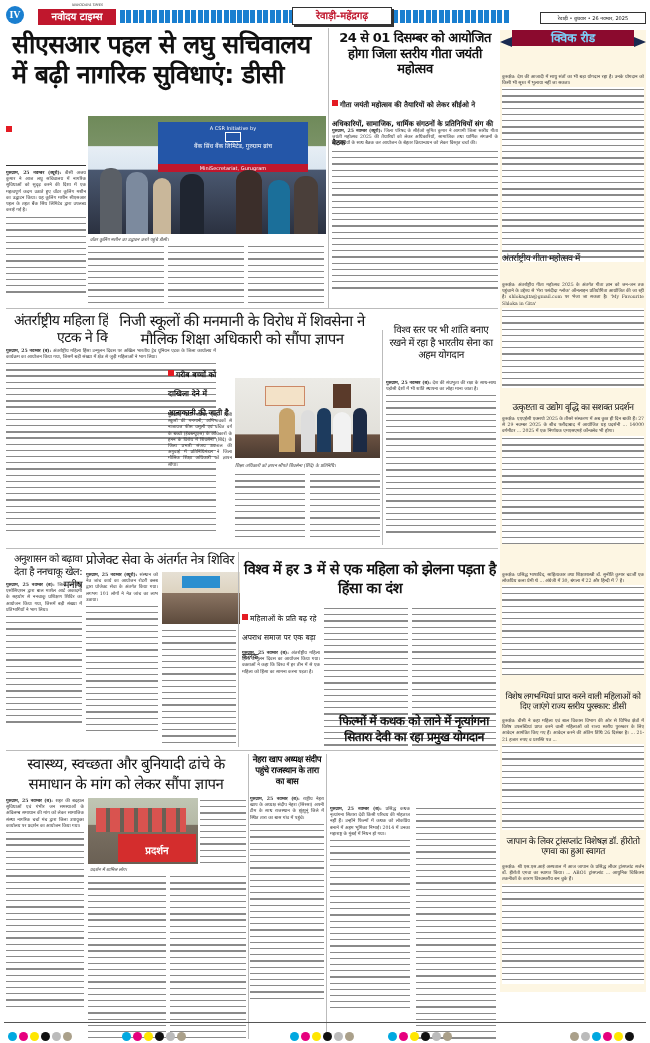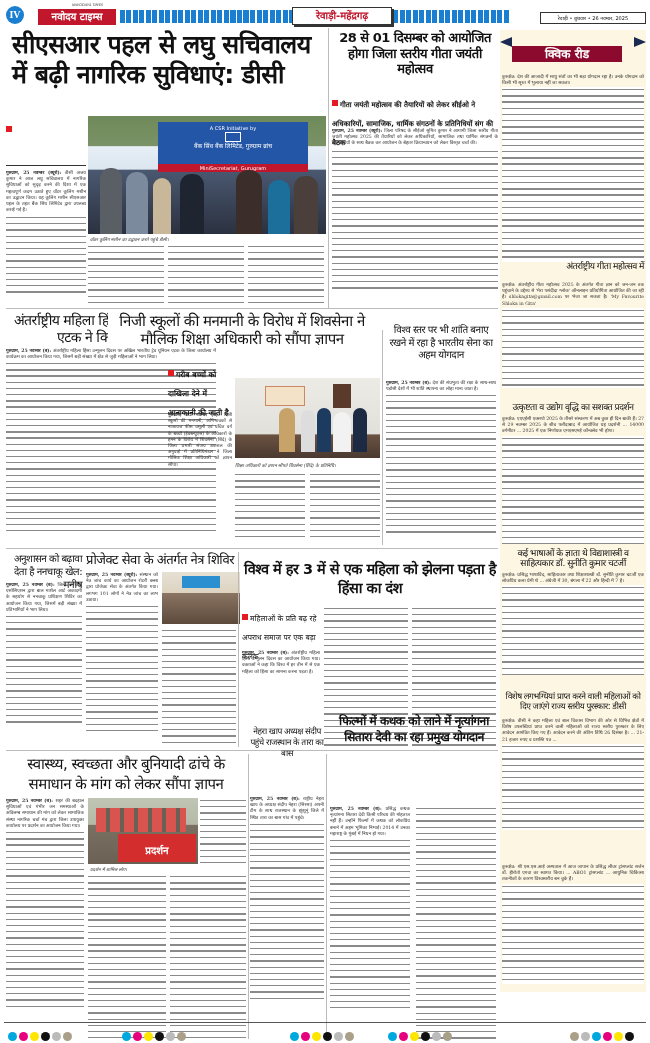"28 से 01 दिसम्बर को" div.abs { text: 28 -> 24 }
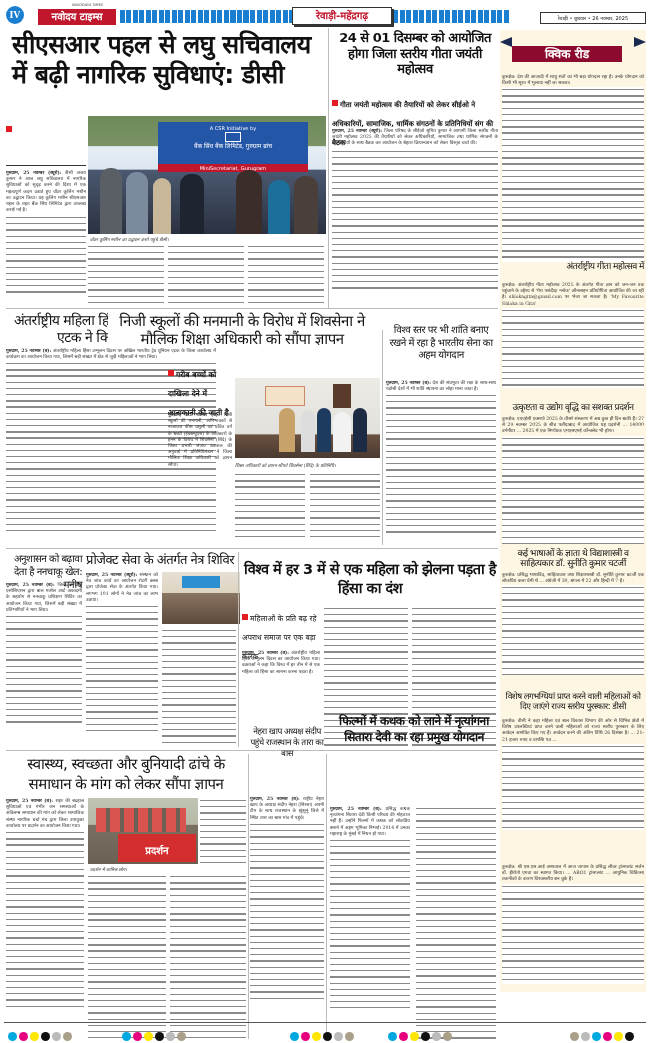"क्विक रीड" div.abs { color: #ffffff -> #7dd3fc; top: 16px -> 0; width: 110px -> 122px }
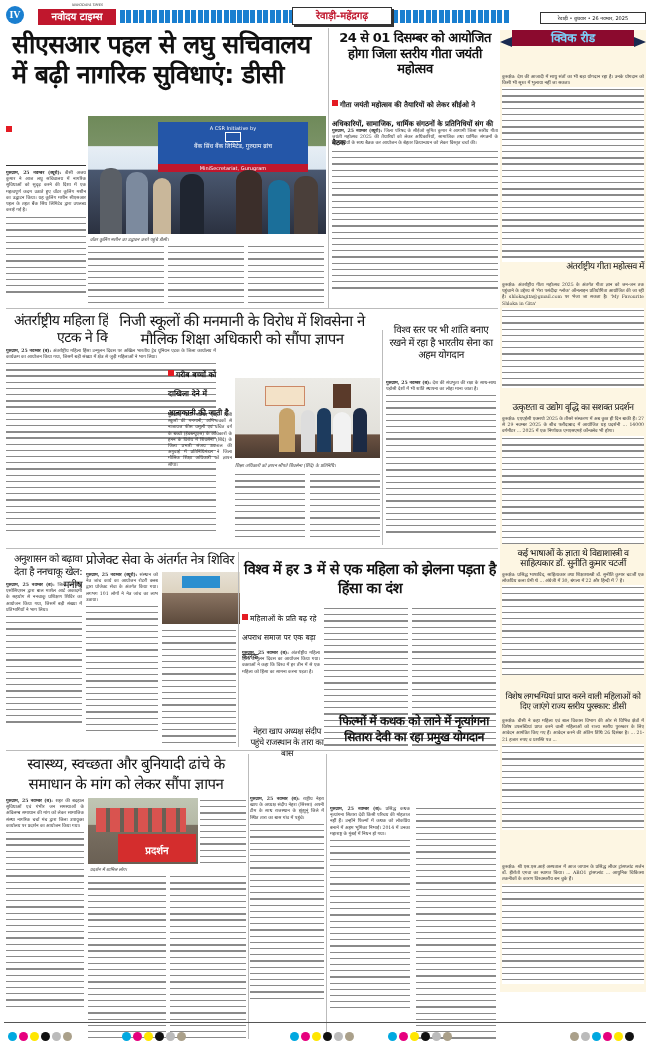"अंतर्राष्ट्रीय गीता महोत्सव में" div.abs { text-align: right -> left; top: 231px -> 223px }
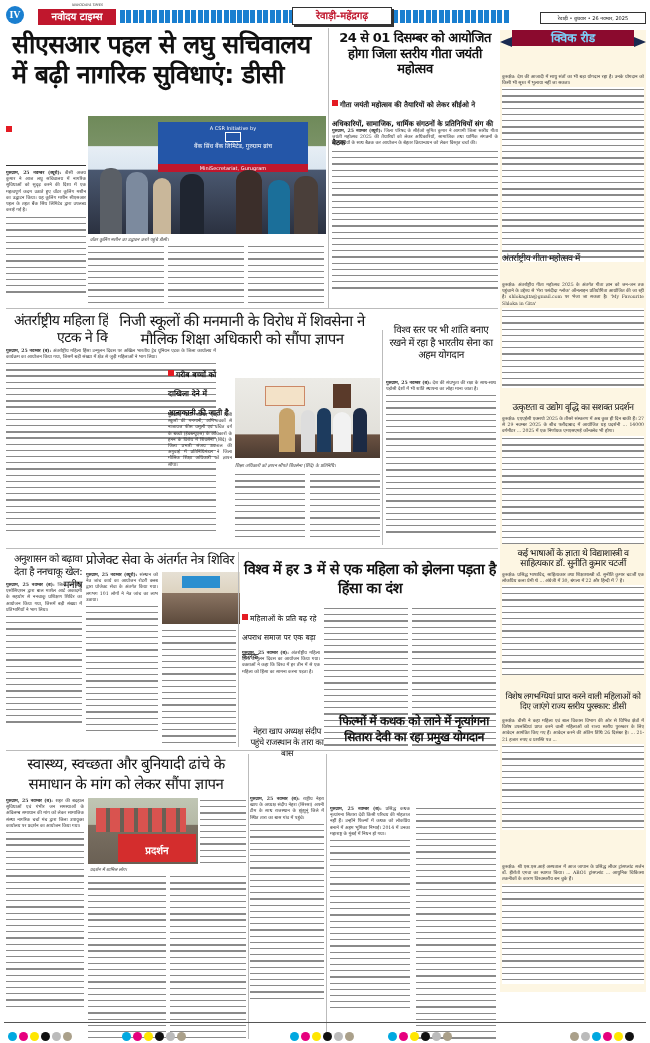"कई भाषाओं के ज्ञाता थे" div.abs { html: <div>कई भाषाओं के ज्ञाता थे विद्याशास्त्री व साहित्यकार डॉ. सुनीति कुमार चटर्जी</div> -> none }
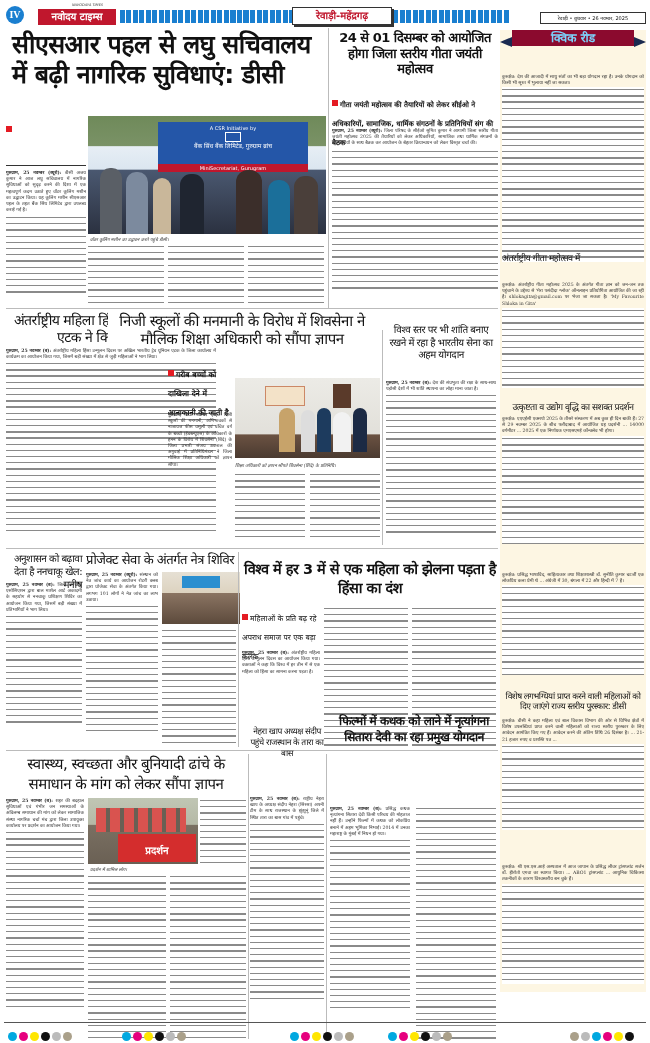"नेहरा खाप अध्यक्ष संदीप पहुंचे" div.abs { font-weight: normal -> bold; top: 726px -> 754px }
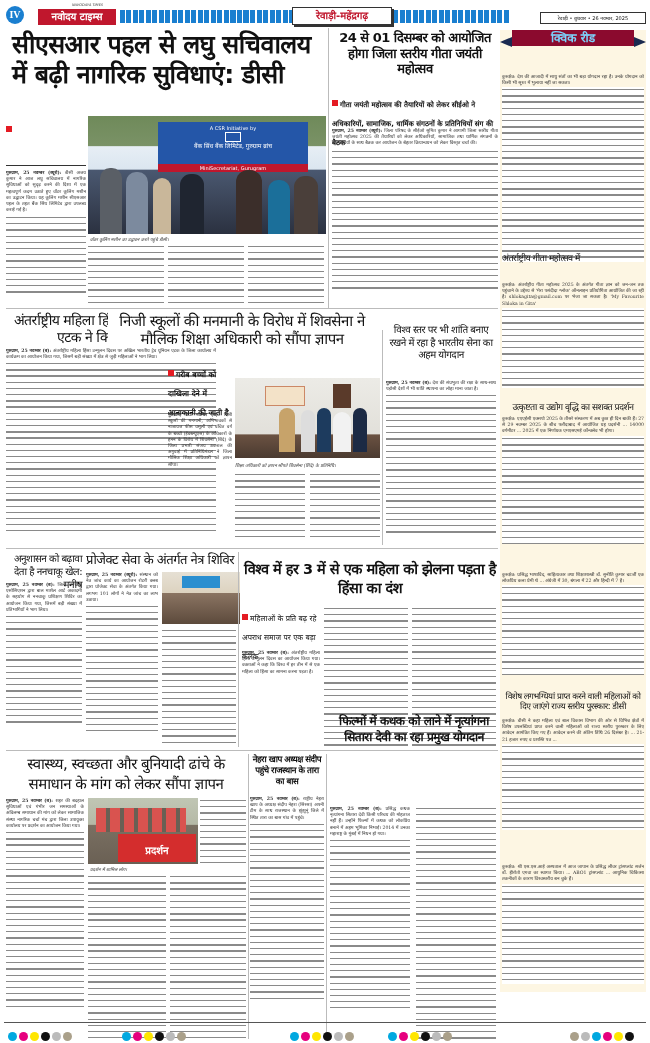"जापान के लिवर ट्रांसप्लांट विशेषज्ञ" div.abs { html: none -> <div>जापान के लिवर ट्रांसप्लांट विशेषज्ञ डॉ. हीरोतो एगवा का हुआ स्वागत</div> }
